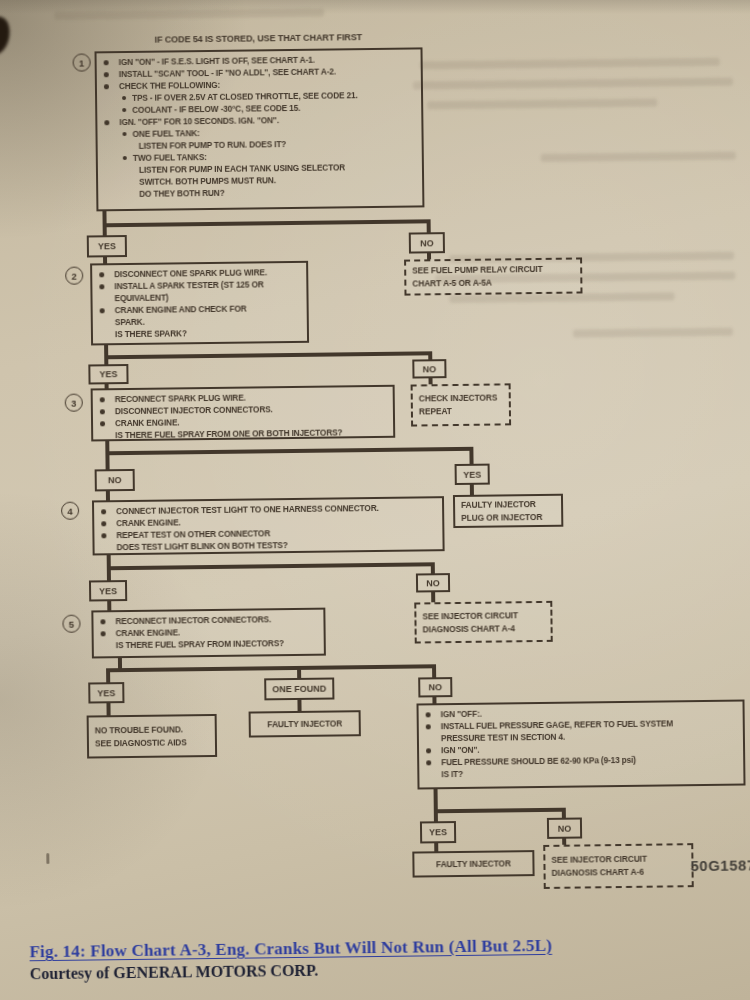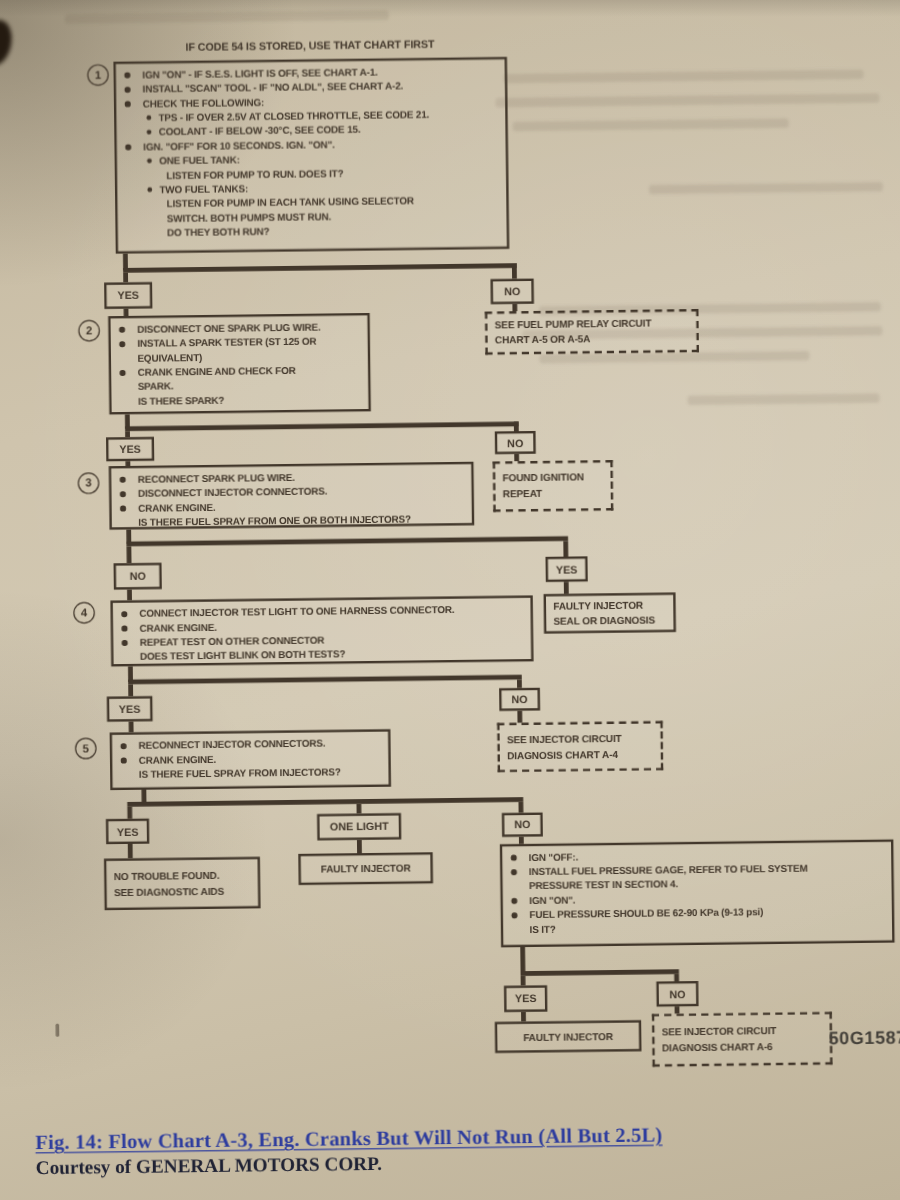"FOUND IGNITION" div.tl { text: FOUND  IGNITION -> CHECK  INJECTORS }
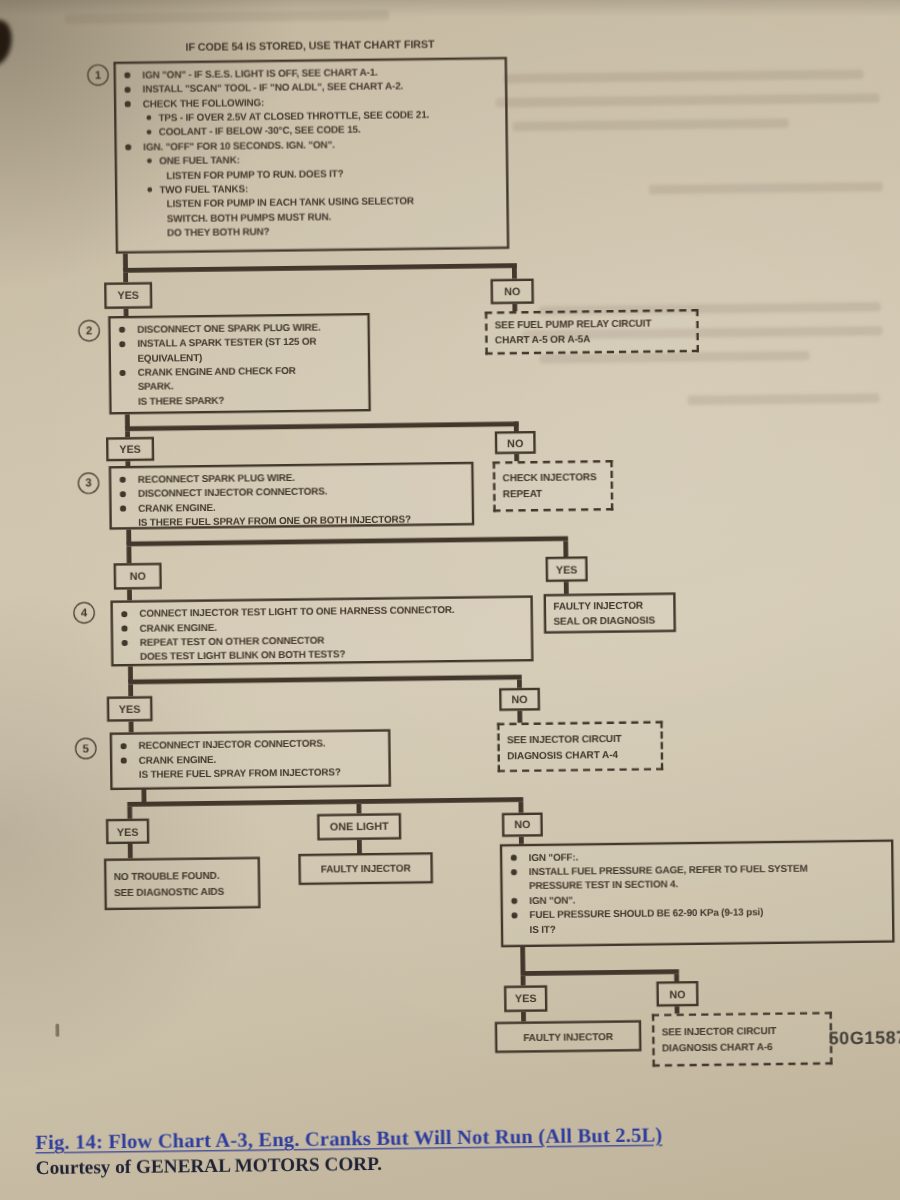"SEAL OR DIAGNOSIS" div.tl { text: SEAL OR DIAGNOSIS -> PLUG OR INJECTOR }
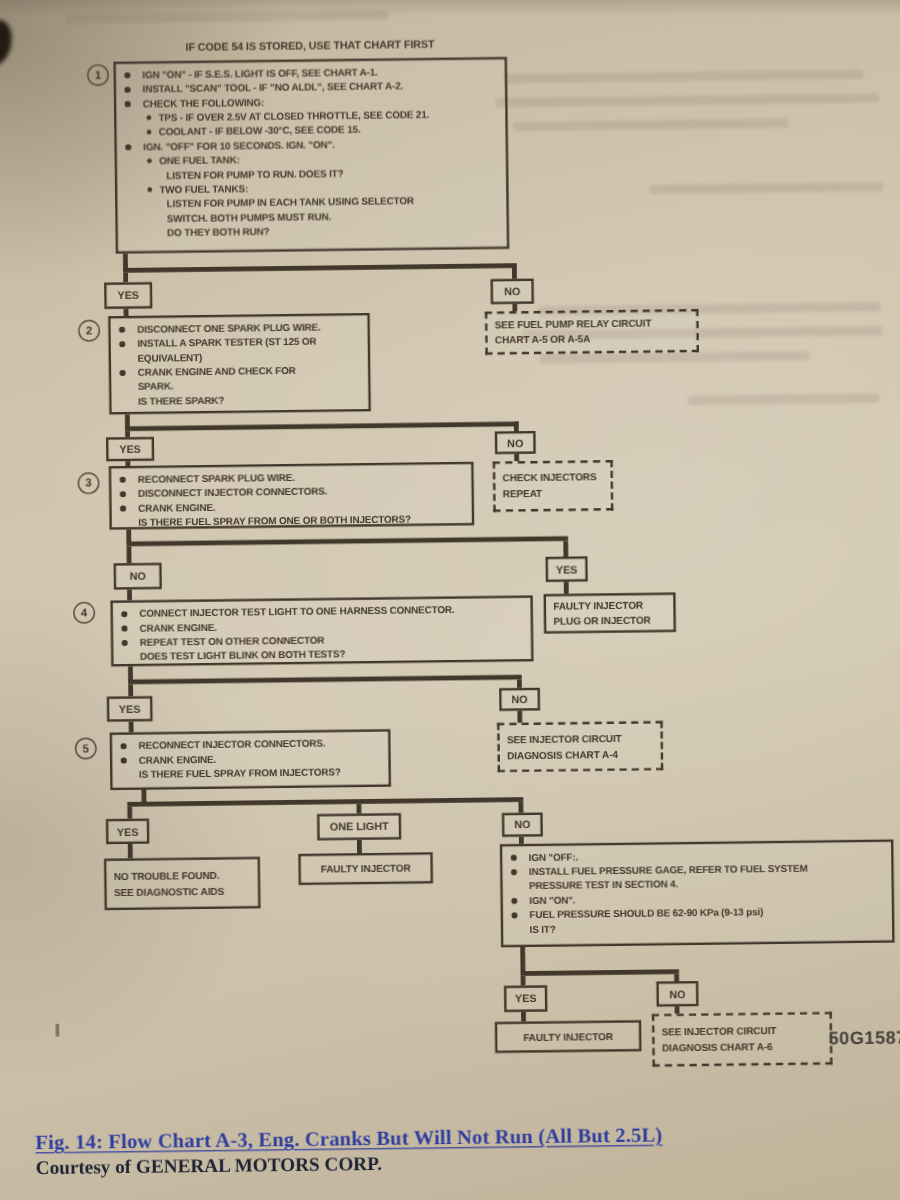"ONE LIGHT" div.lbl { text: LIGHT -> FOUND }
